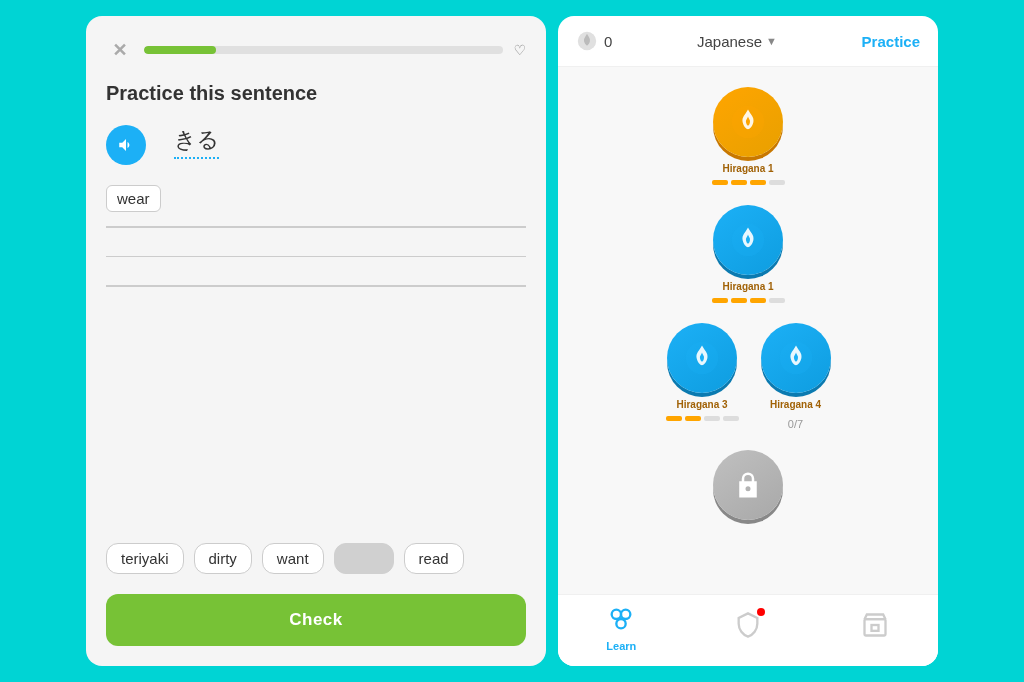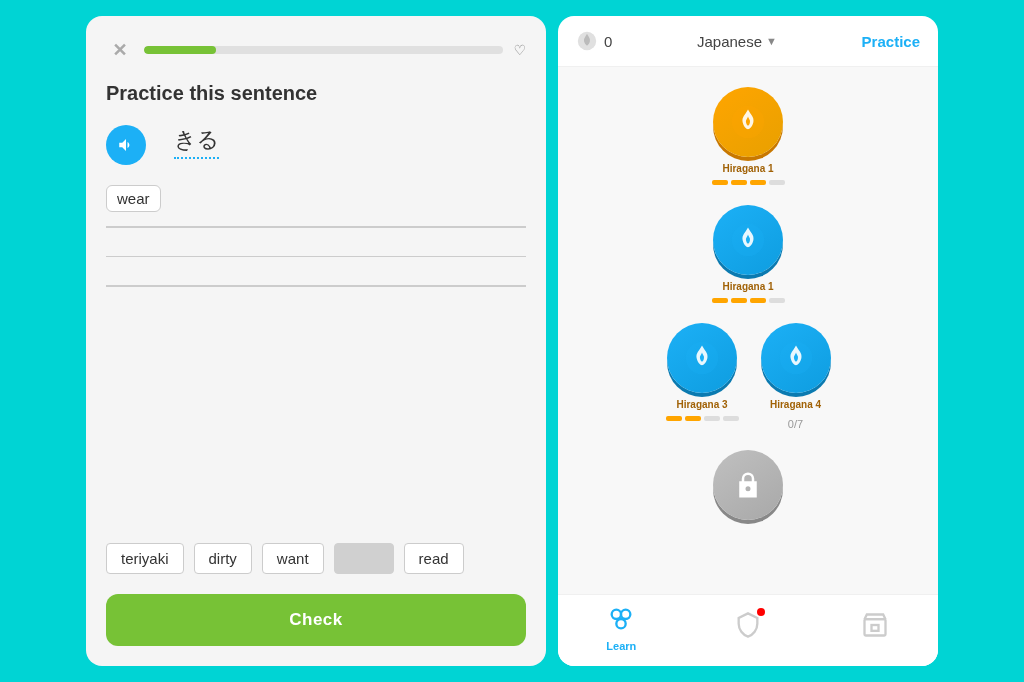"teriyaki" .word-chip { border-radius: 4px -> 12px }
